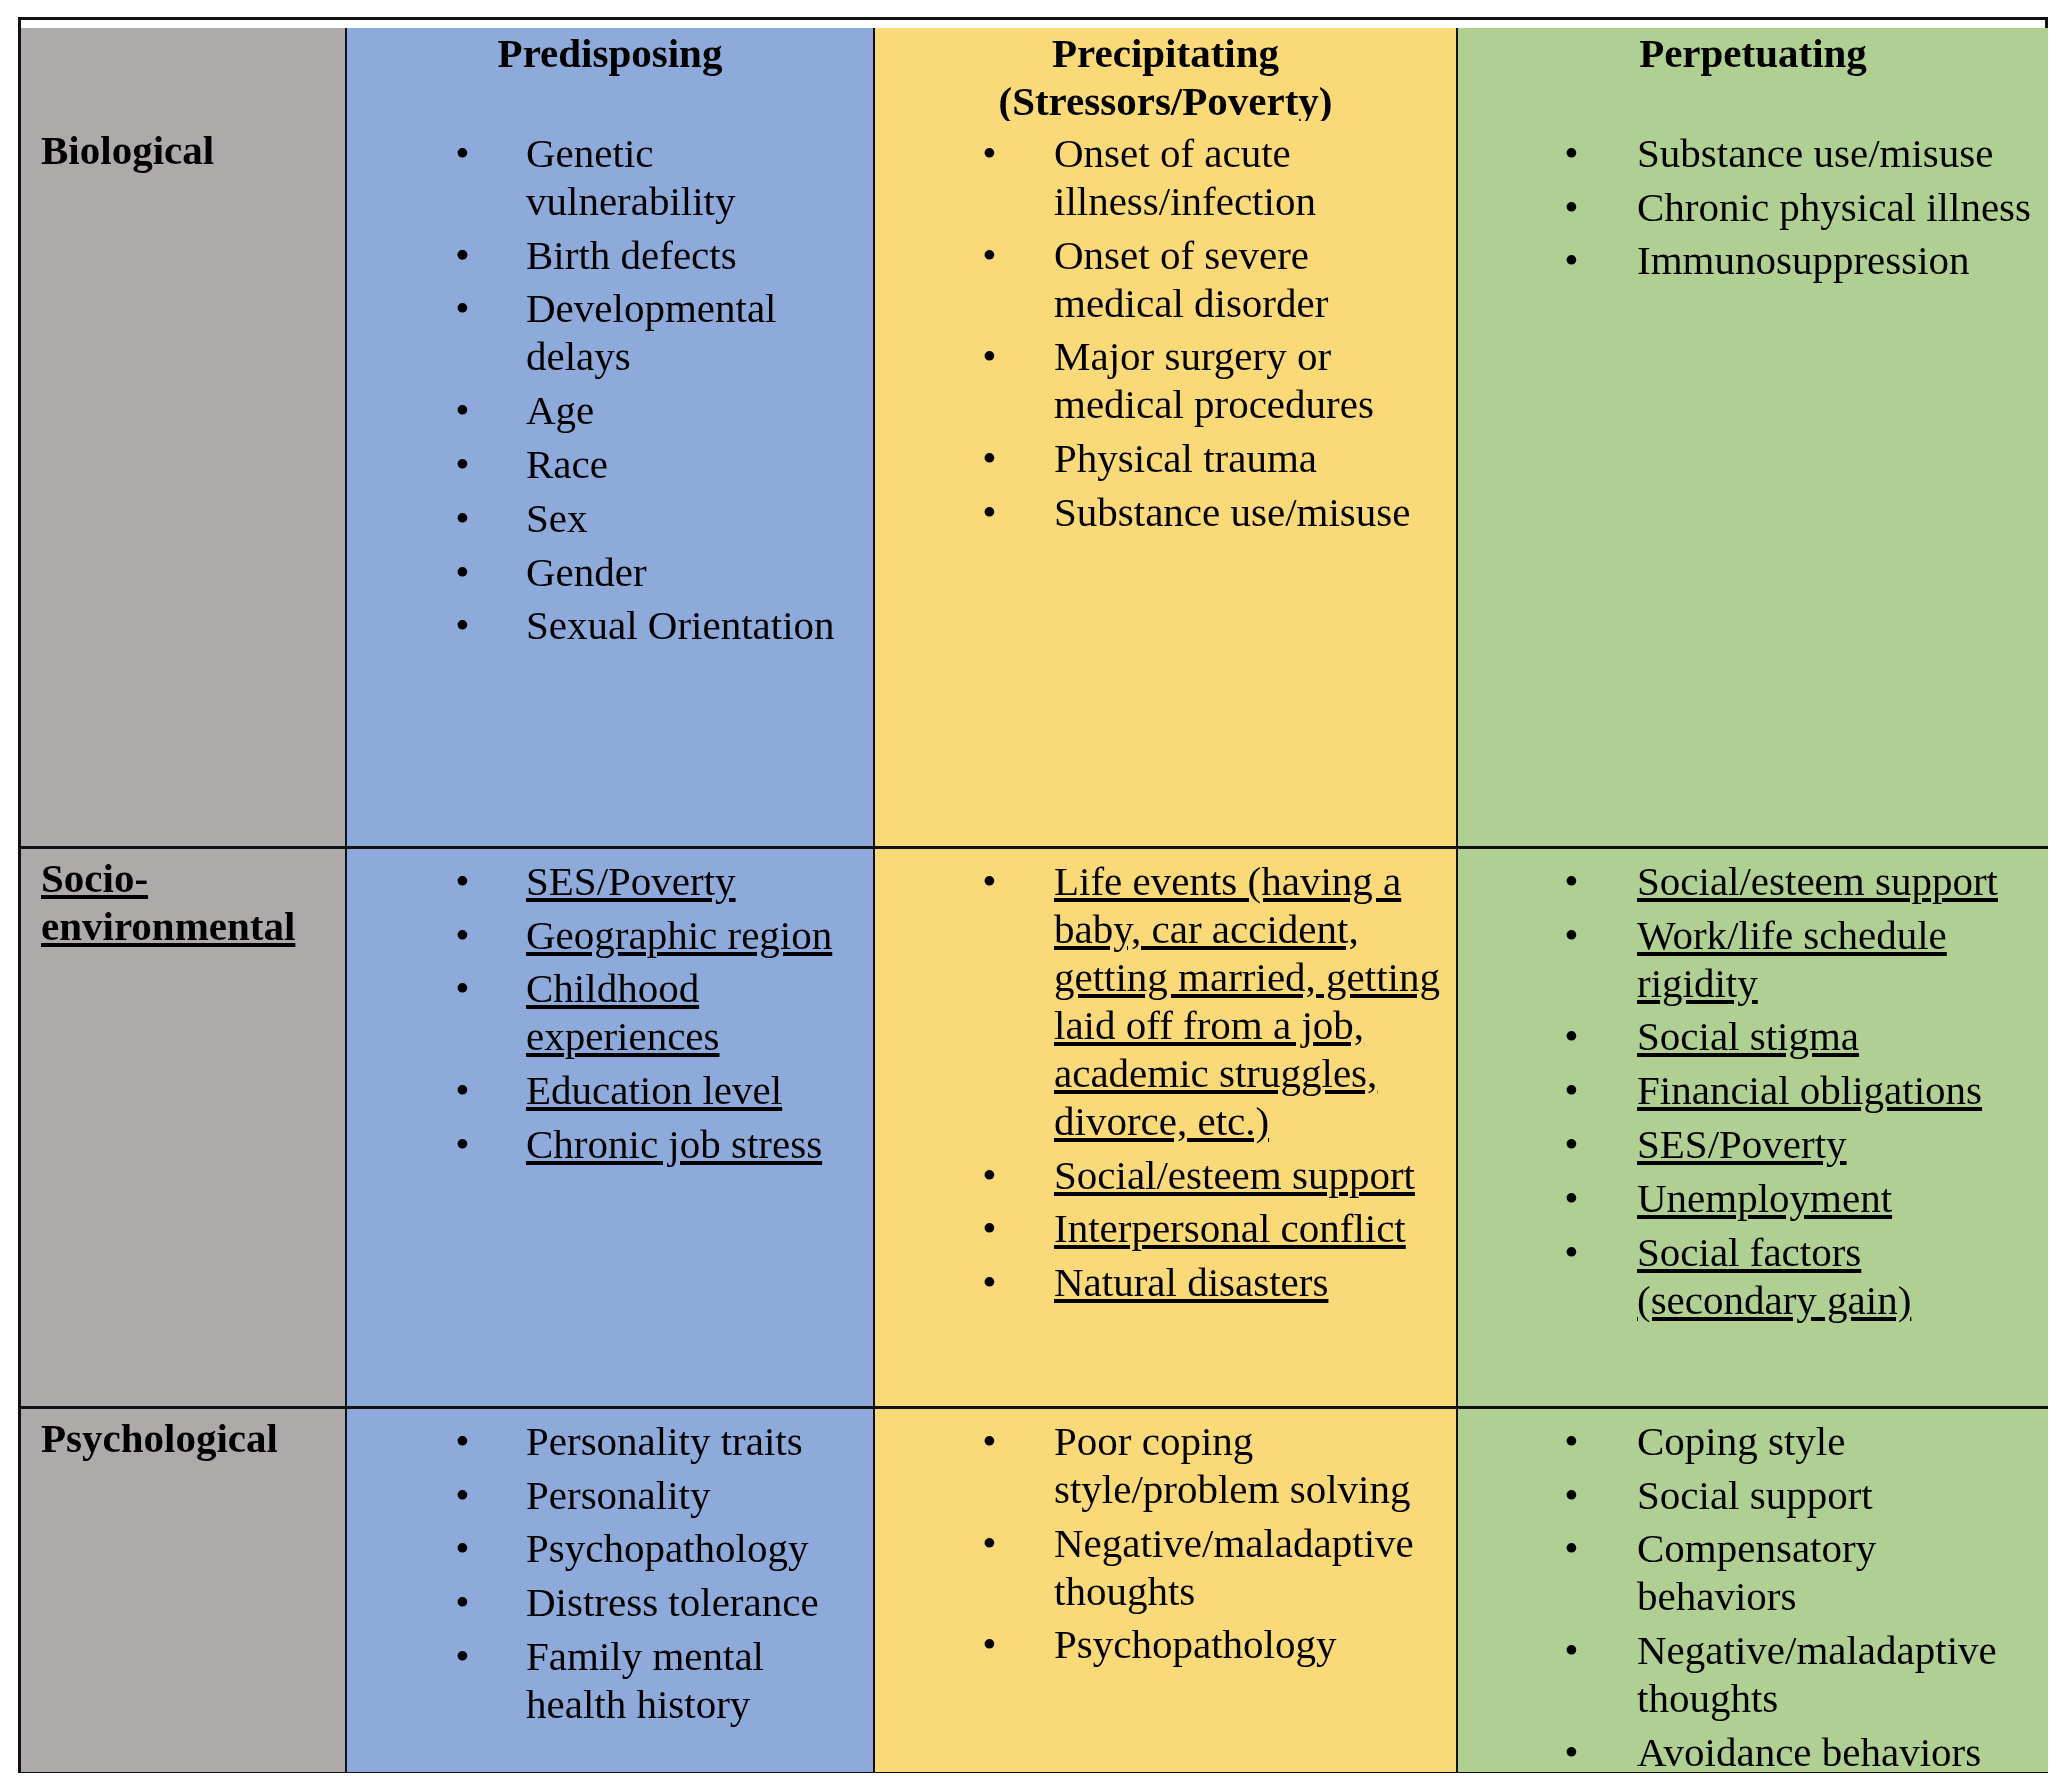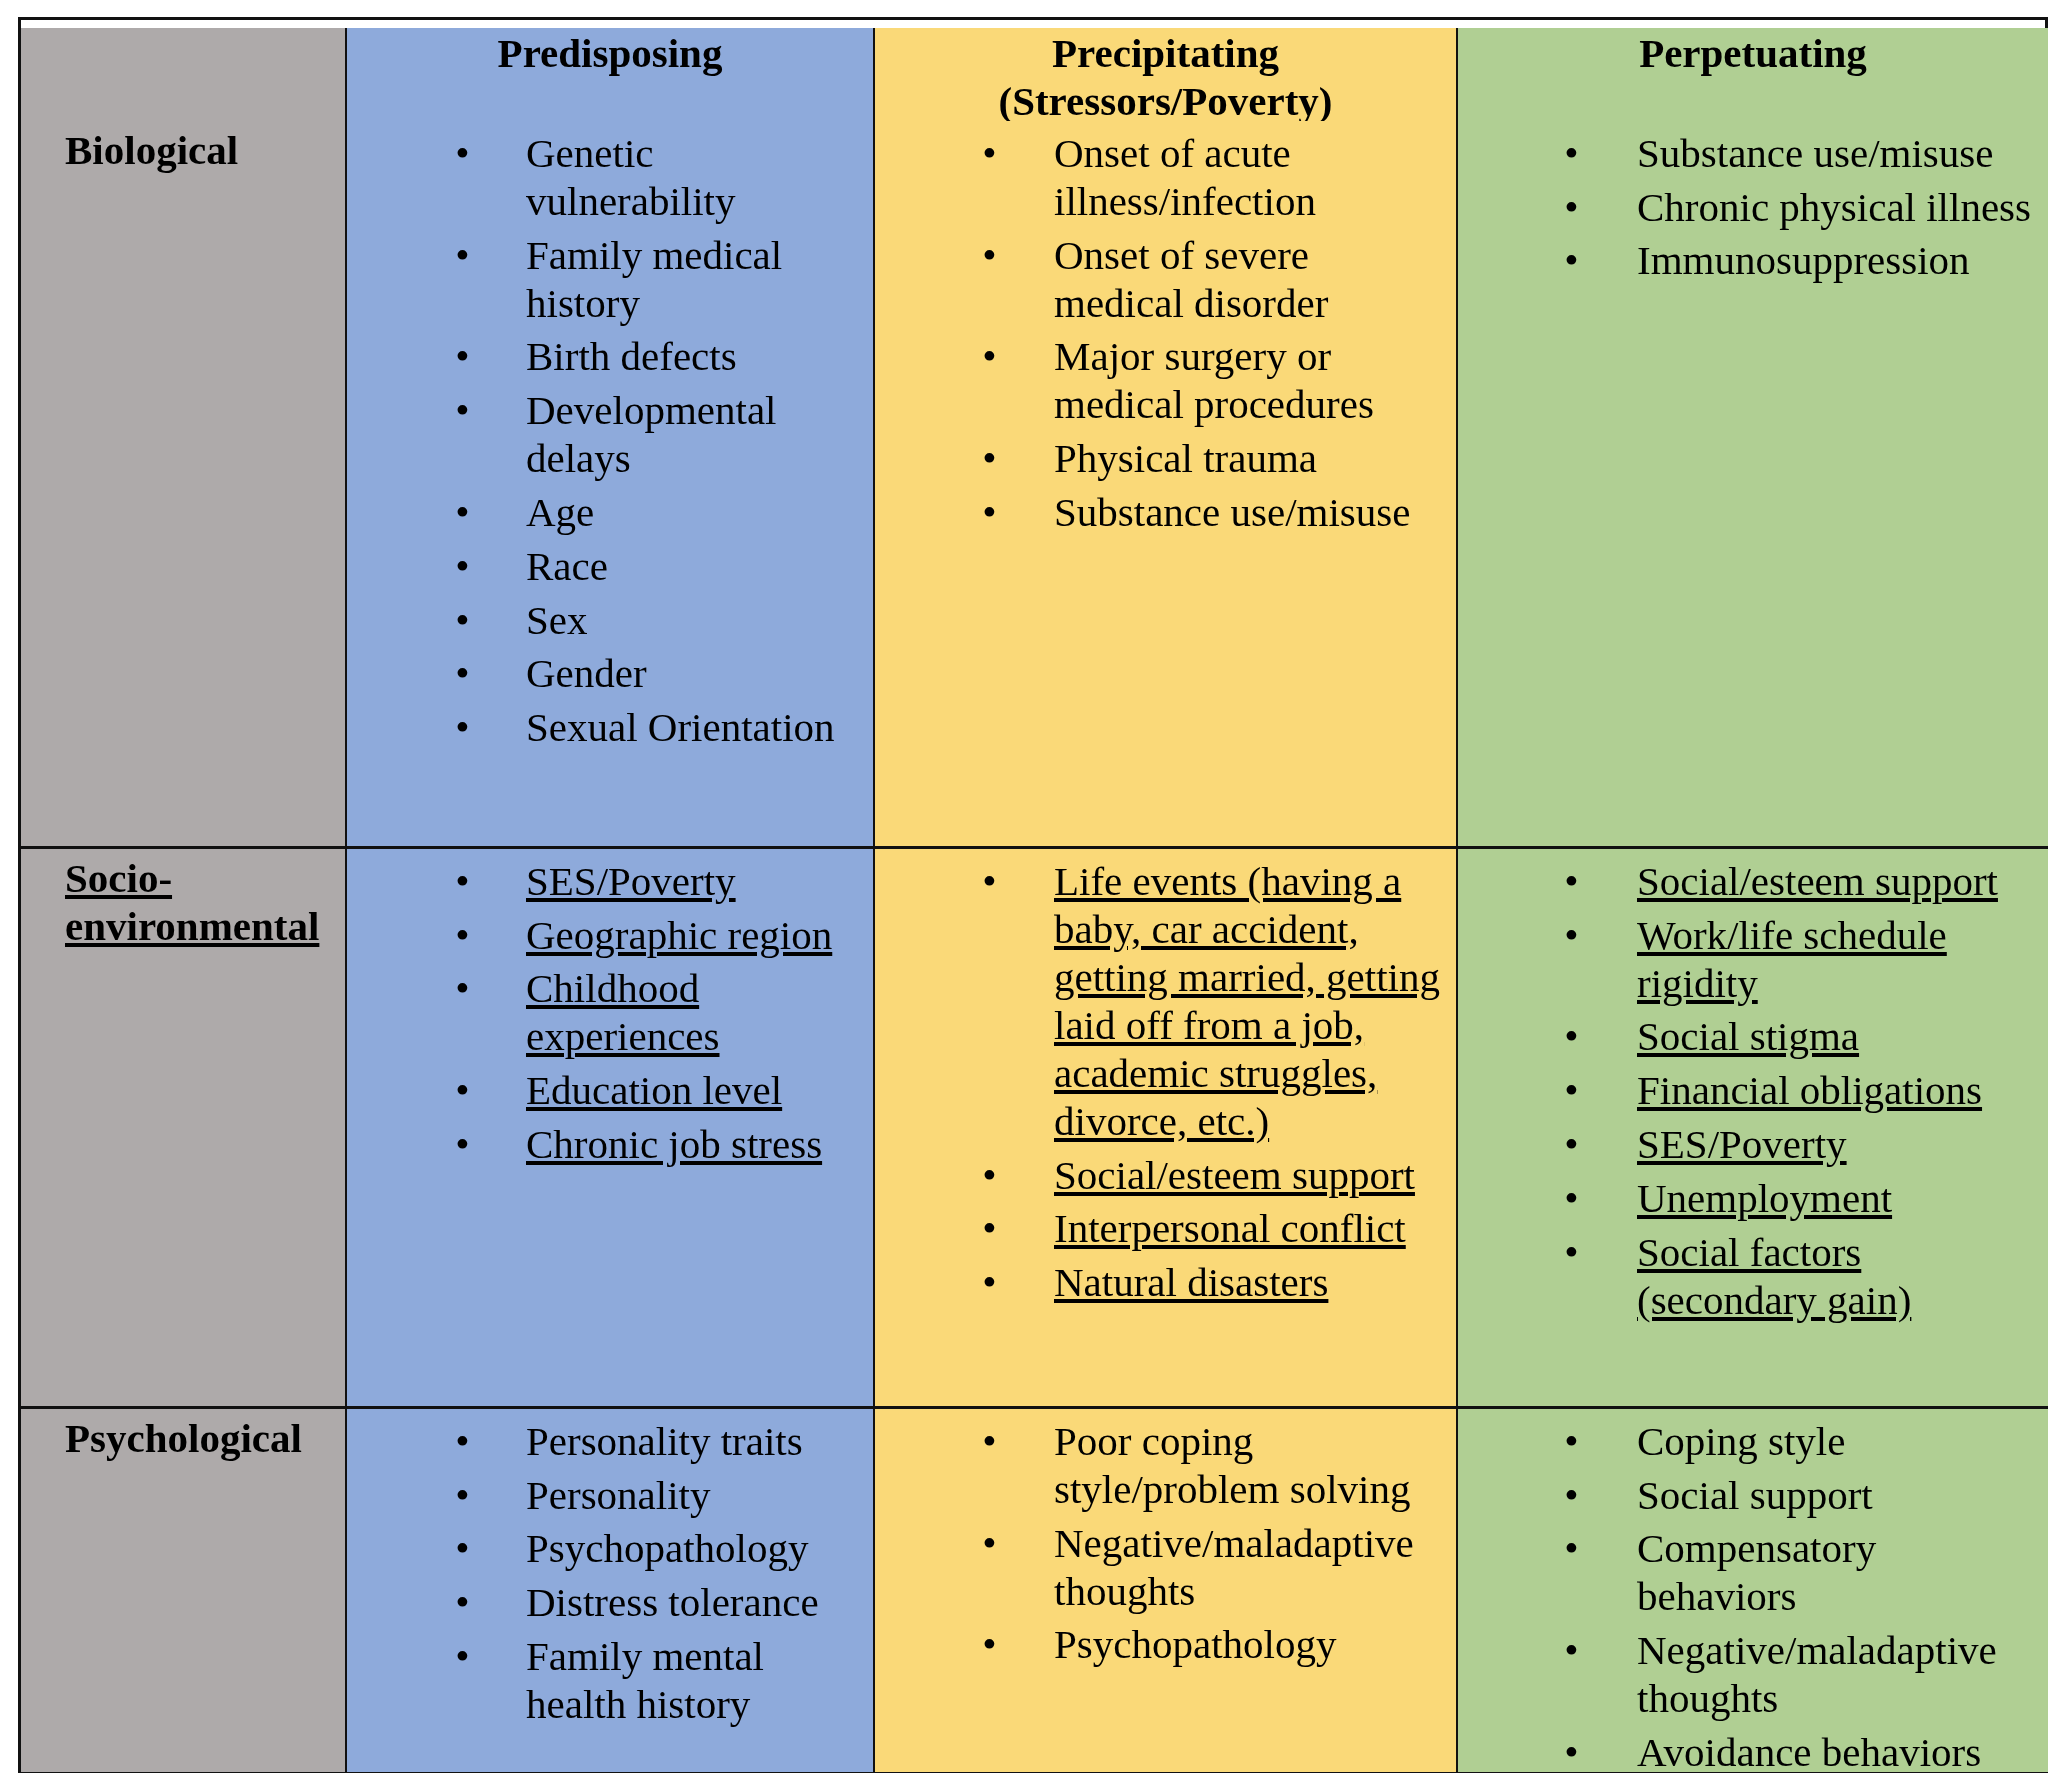"Biological" .rowlabel { padding: 5px 0 0 44px -> 5px 0 0 20px }
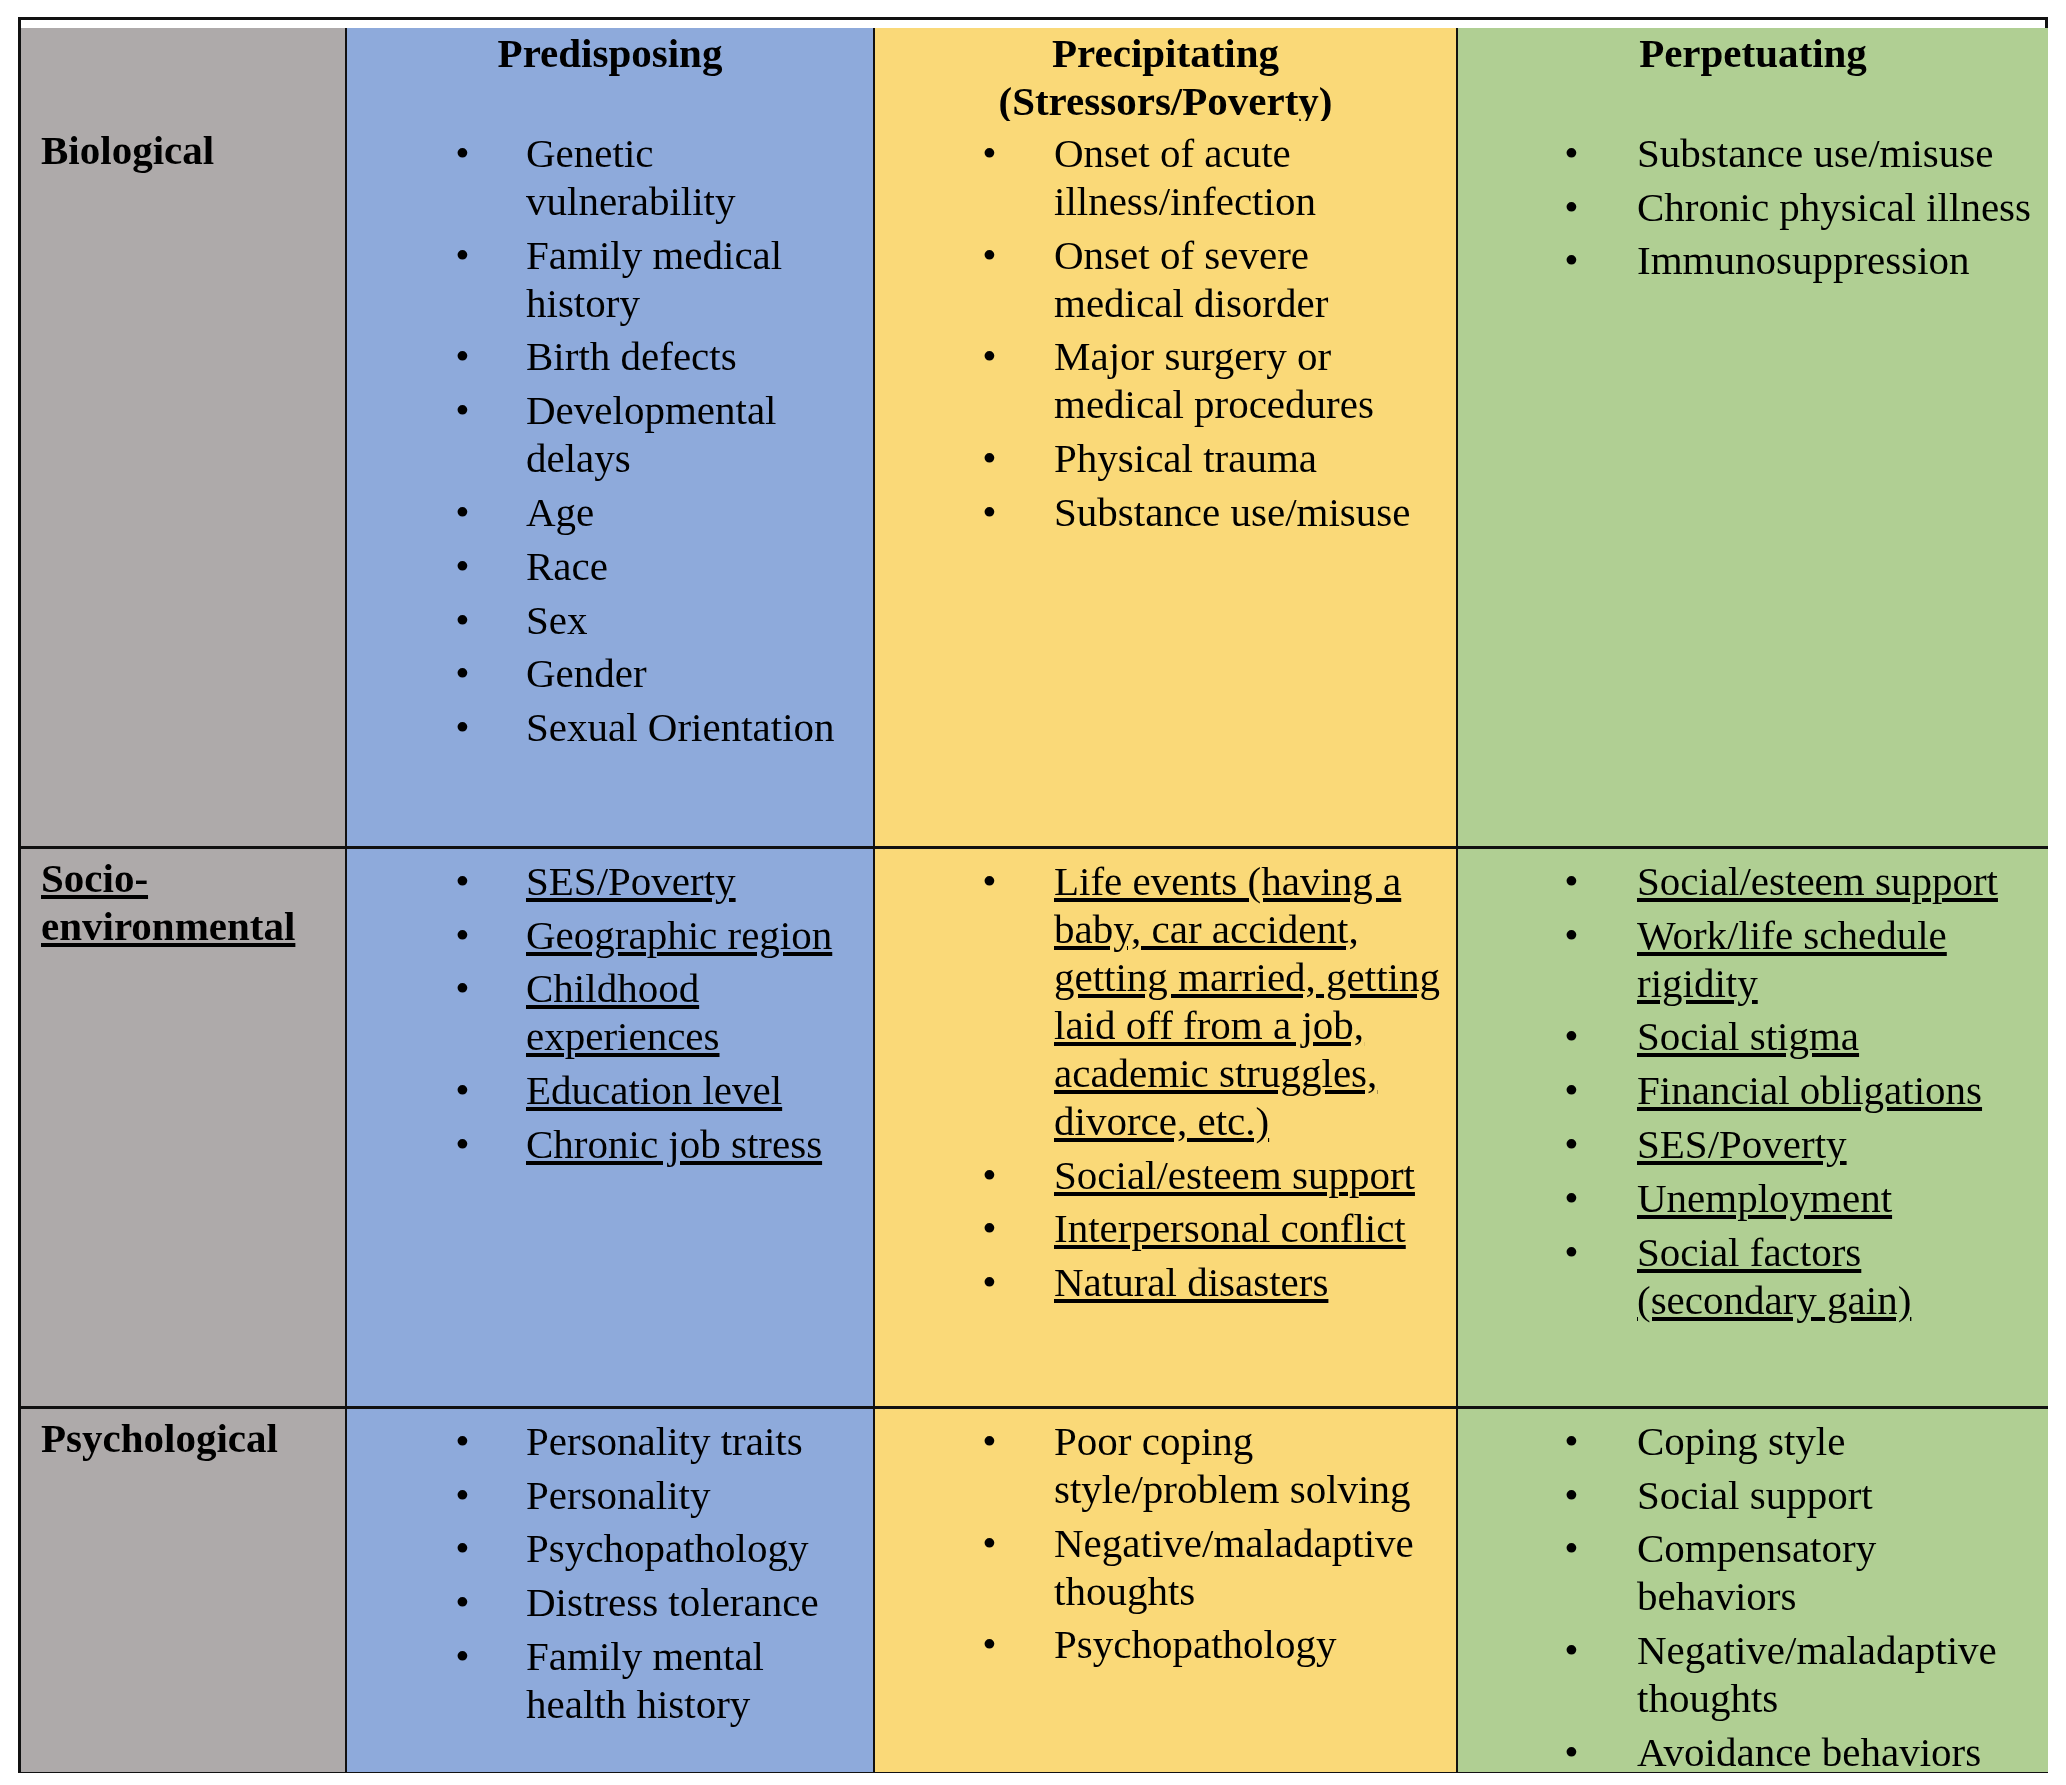"Family medical history" span { html: <span>Family medical history</span> -> none }
